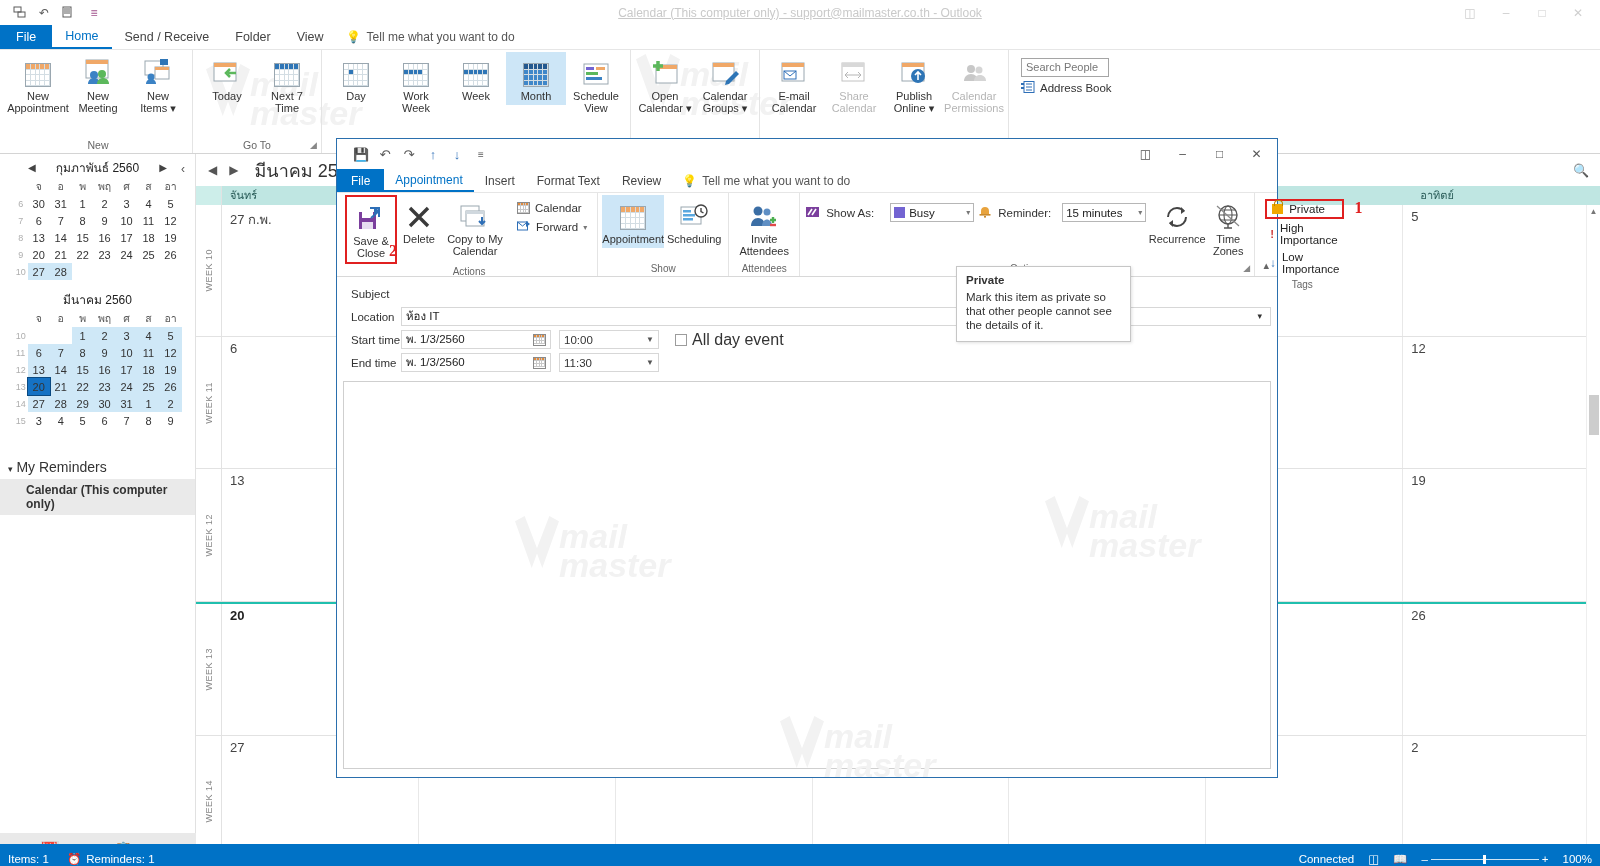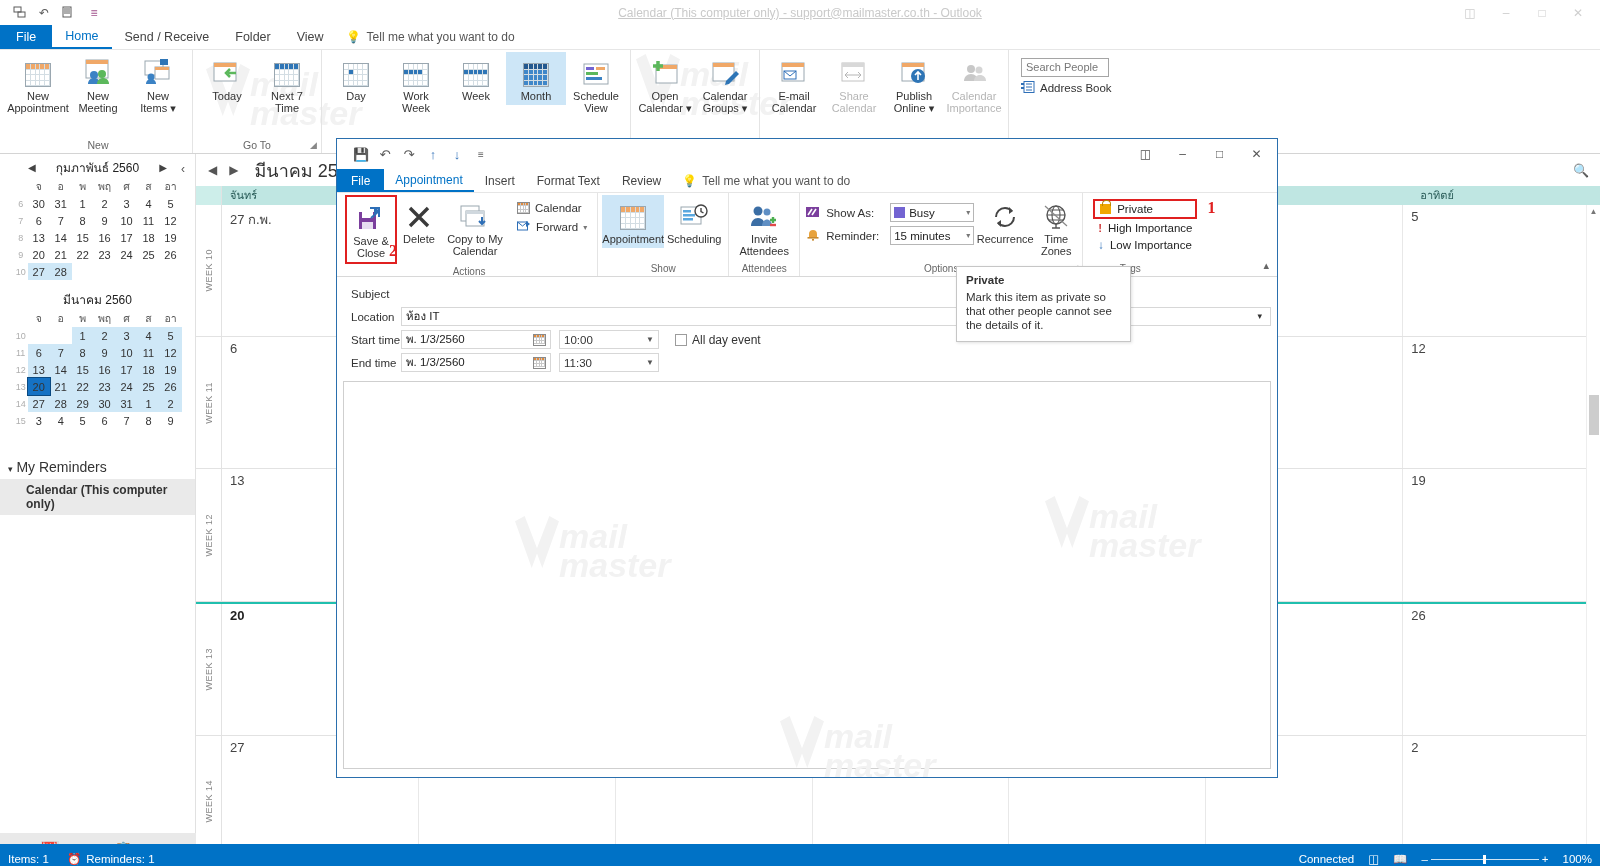"Importance" span { text: Importance -> Permissions }
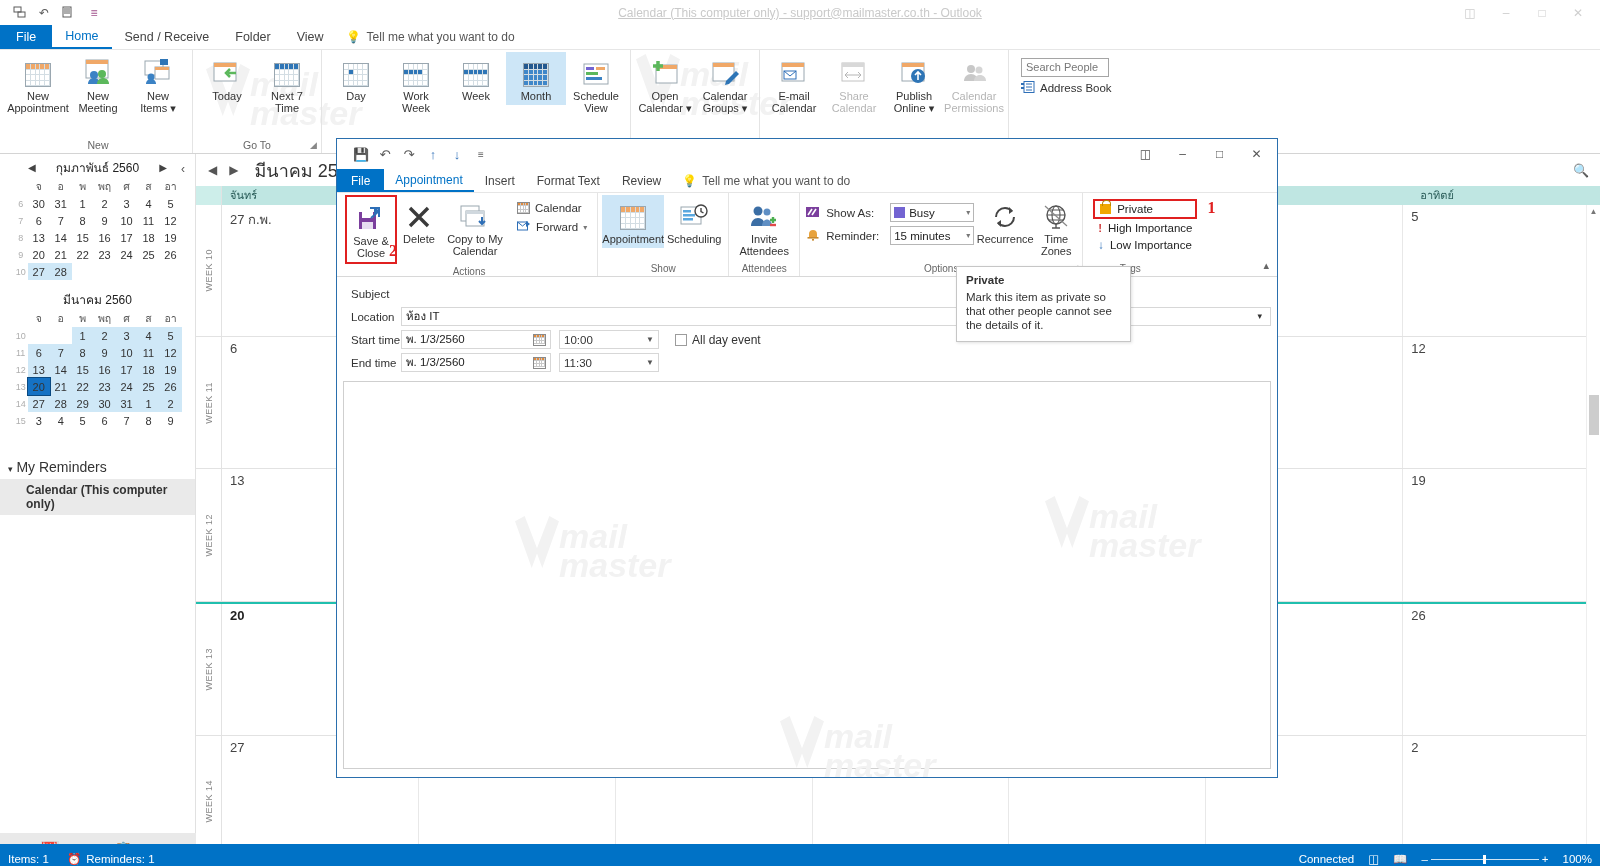"Show As:" div { flex-direction: column -> row }
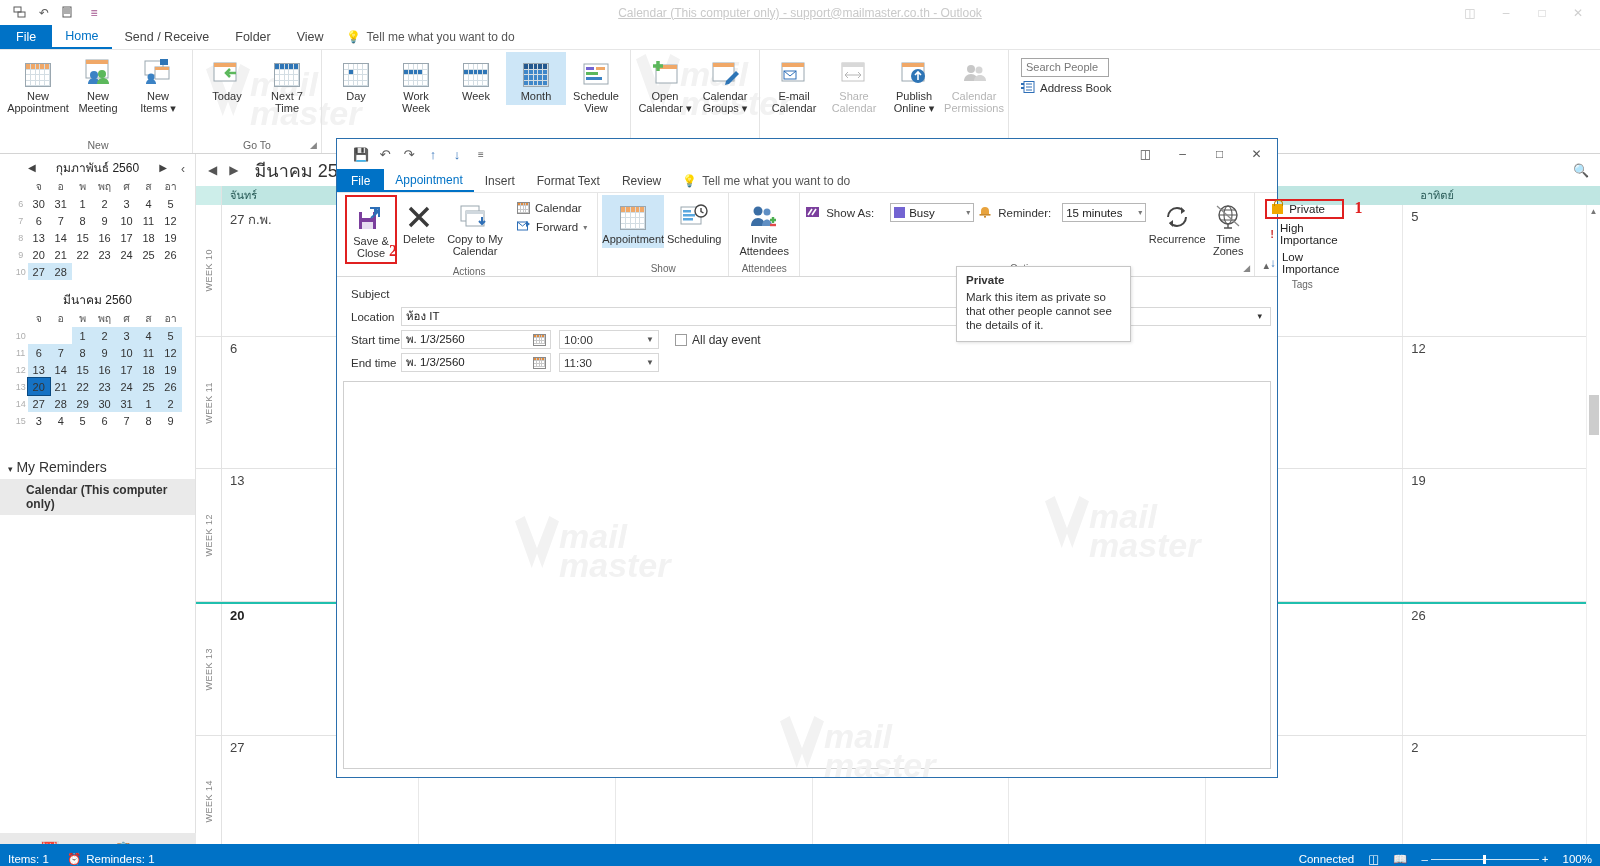"All day event" .allday { font-size: 12px -> 16px }
